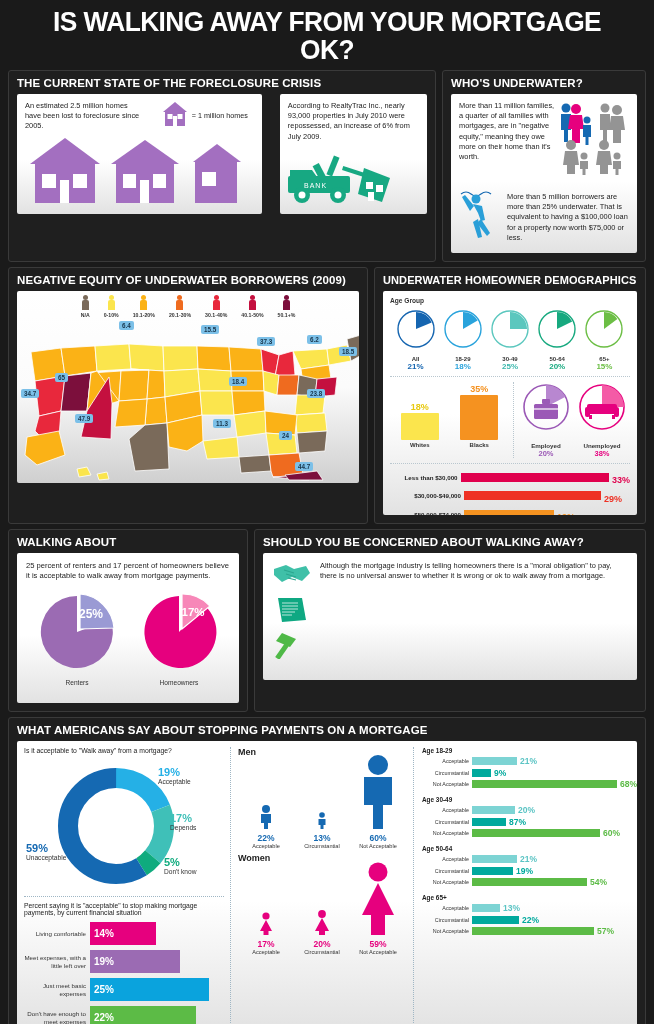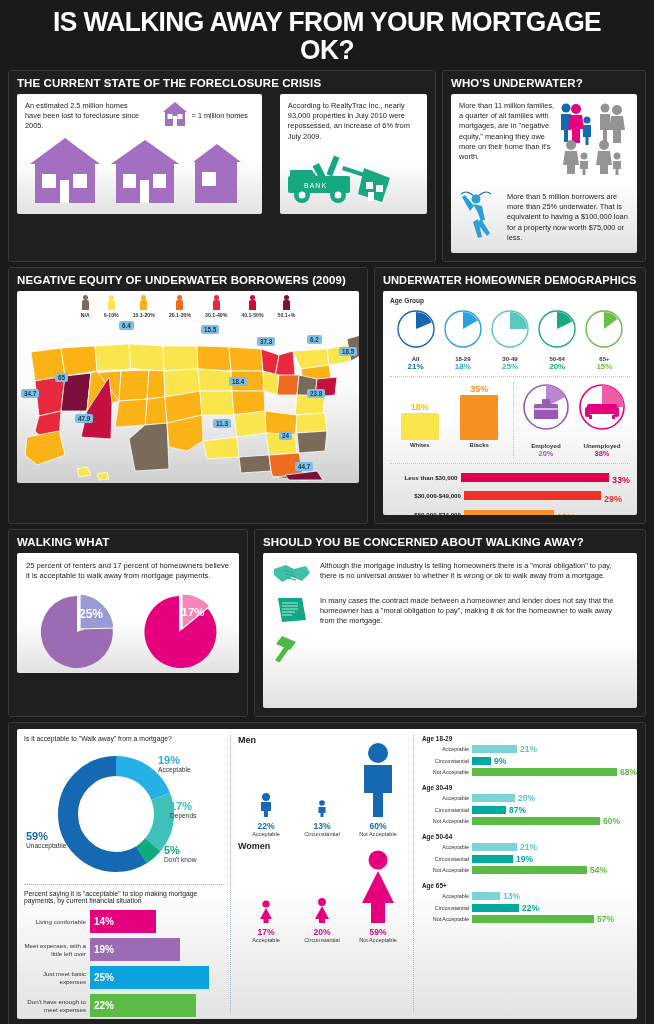"WALKING WHAT" div.panel-title { text: WHAT -> ABOUT }
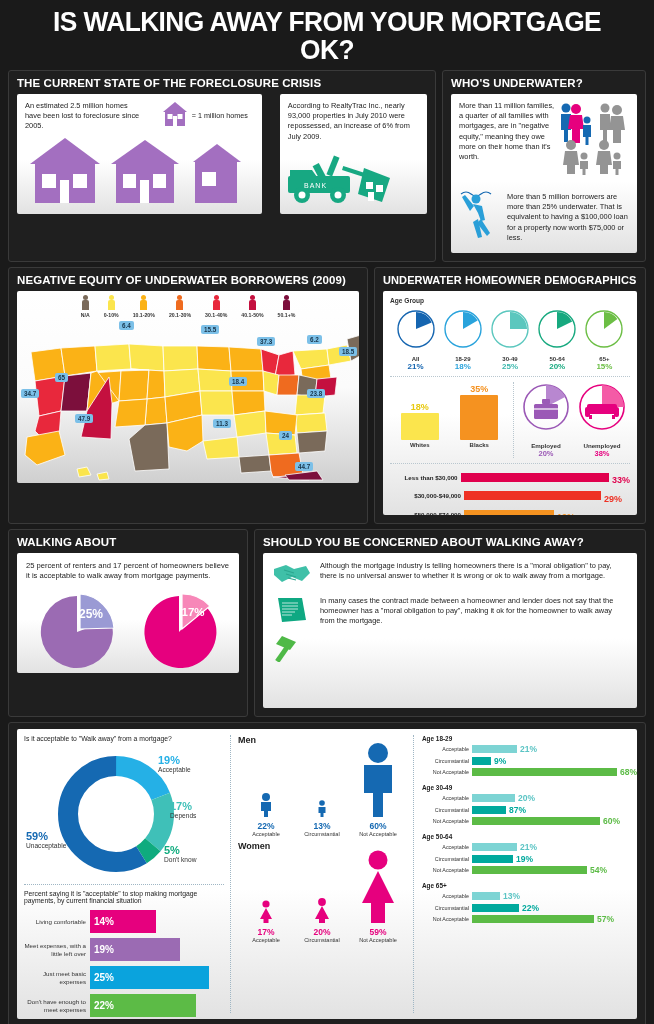"25 percent of renters and" .wa-card { height: 120px -> 150px }
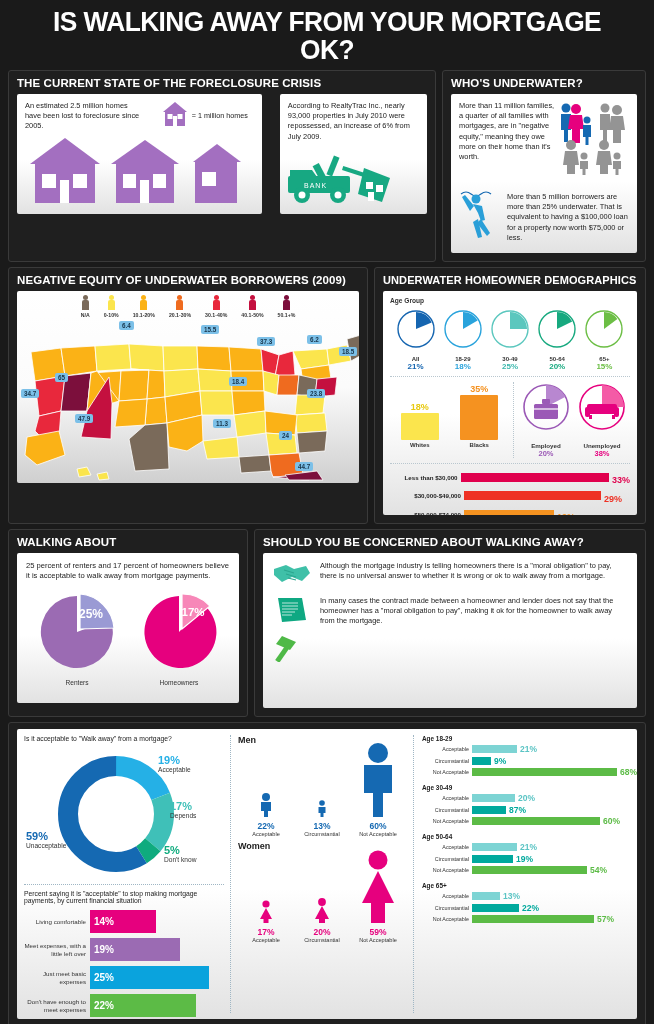"Although the mortgage industry is" .concern-card { height: 155px -> 127px }
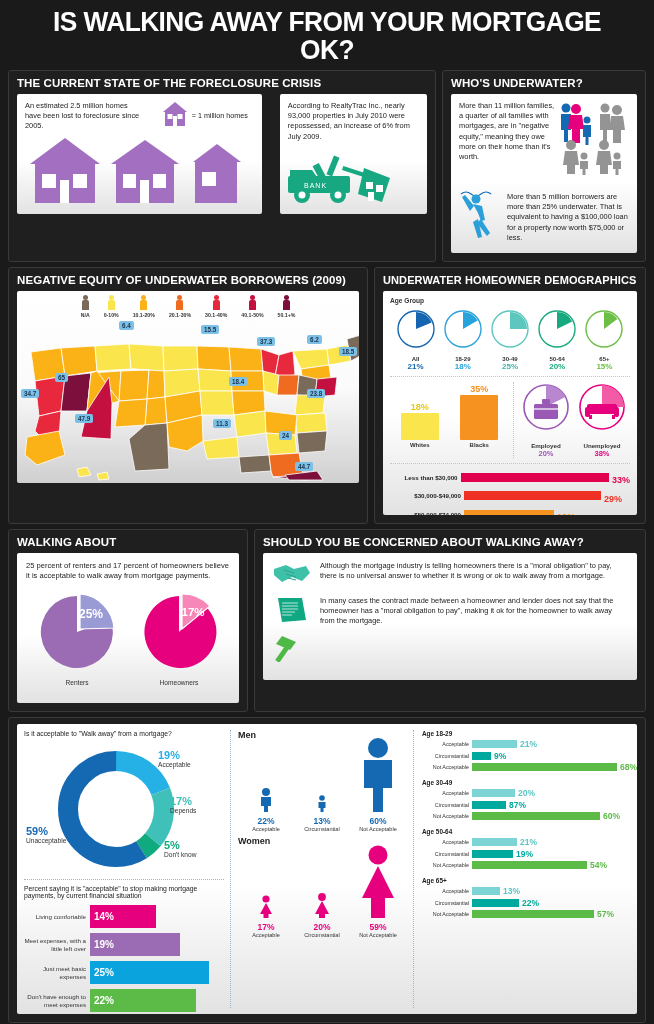"In many cases the contract" div.body-text { html: <div>In many cases the contract made between a homeowner and lender does not say that the homeowner has a "moral obligation to pay", making it ok for the homeowner to walk away from the mortgage.</div> -> none }
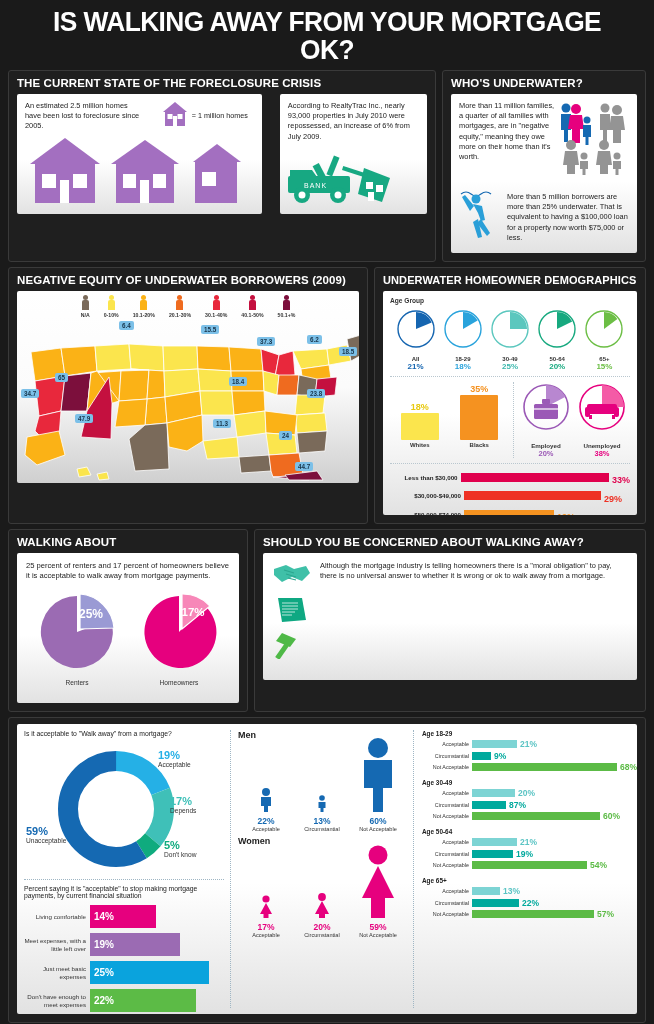"WHAT AMERICANS SAY ABOUT STOPPING" div.panel-title { html: none -> <div>WHAT AMERICANS SAY ABOUT STOPPING PAYMENTS ON A MORTGAGE</div> }
